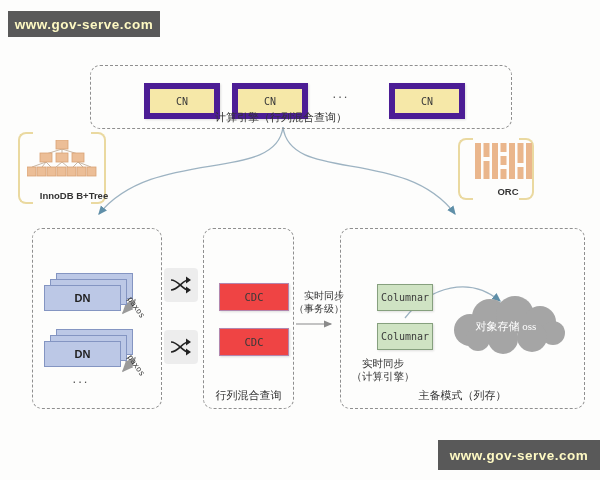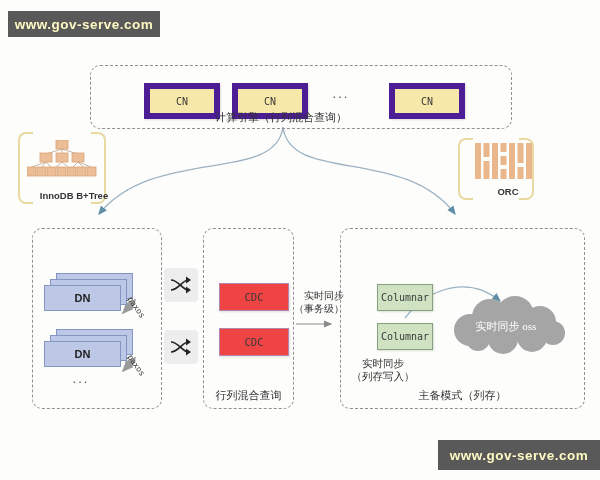"实时同步 oss" div.cloud-label { text: 实时同步 -> 对象存储 }
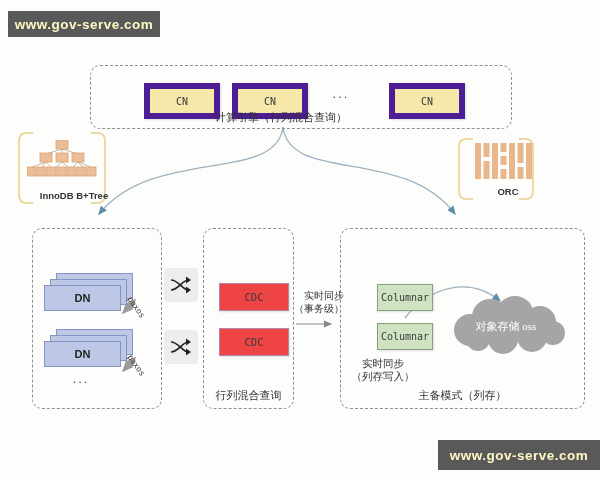"（列存写入）" div { text: 列存写入 -> 计算引擎 }
